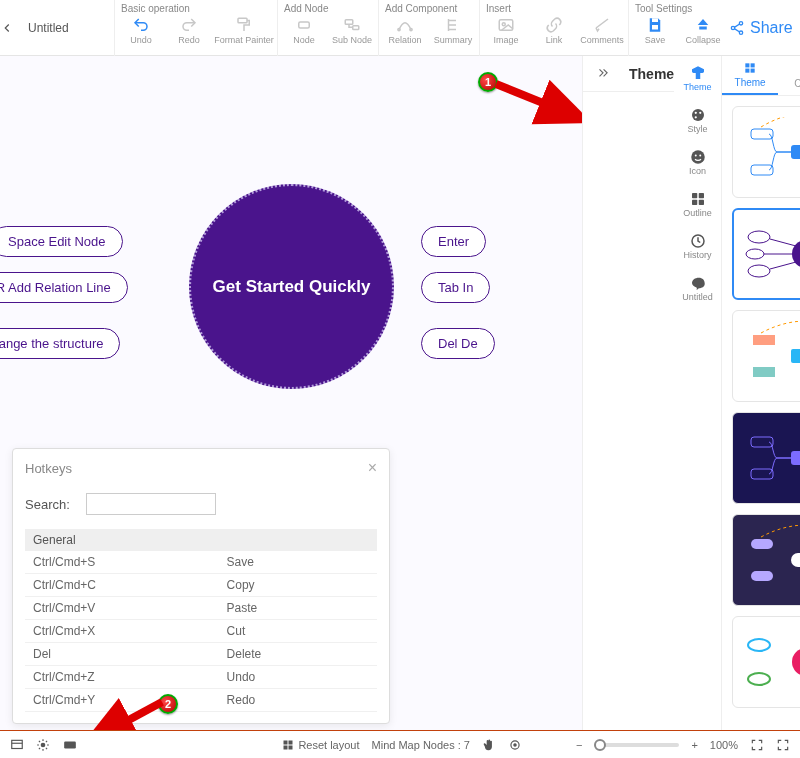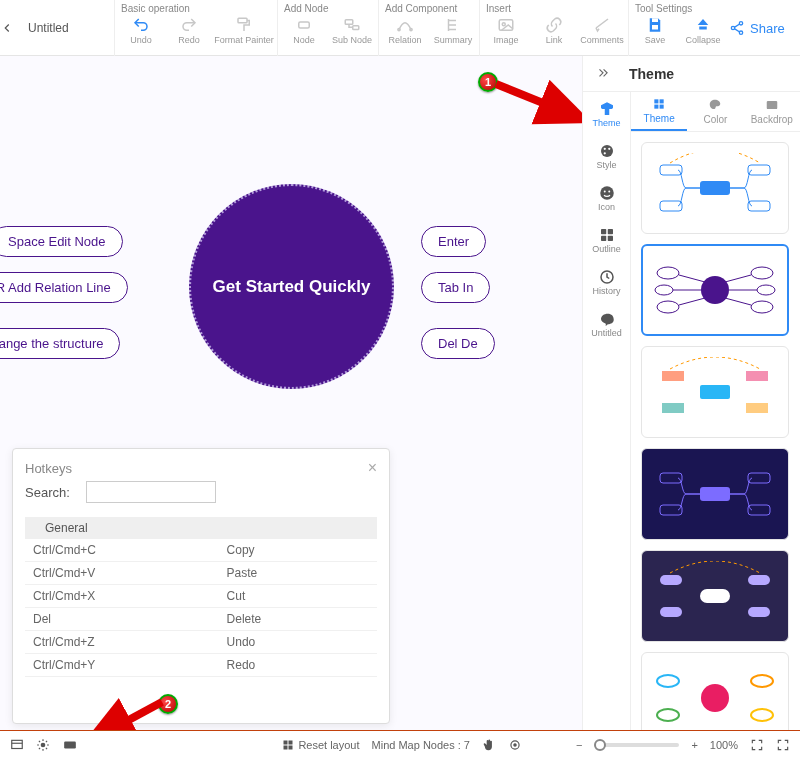"Share" .toprbtn { font-size: 13px -> 16px }
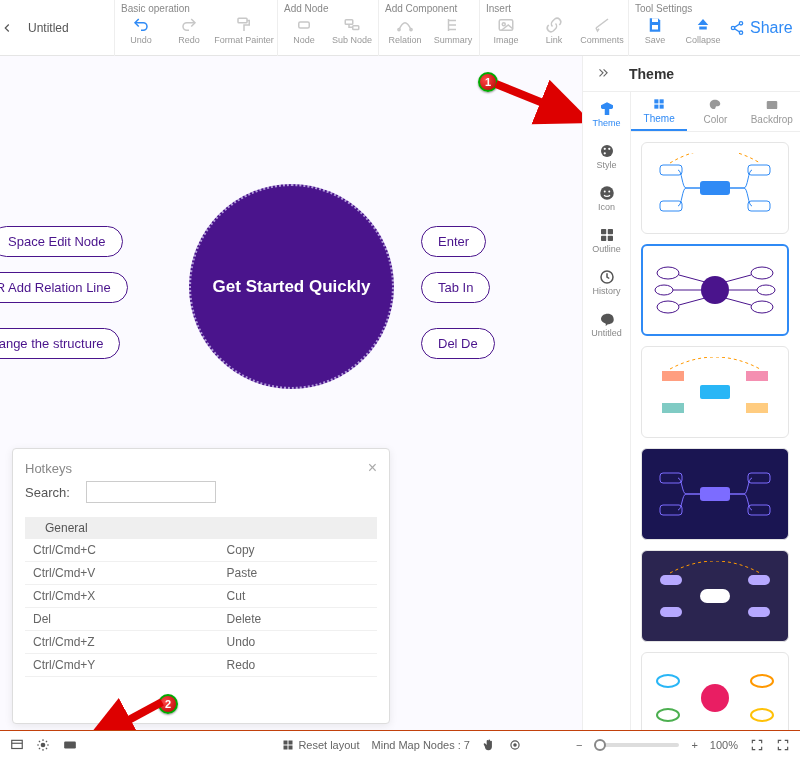"Theme" .rightcol { flex-direction: column -> row }
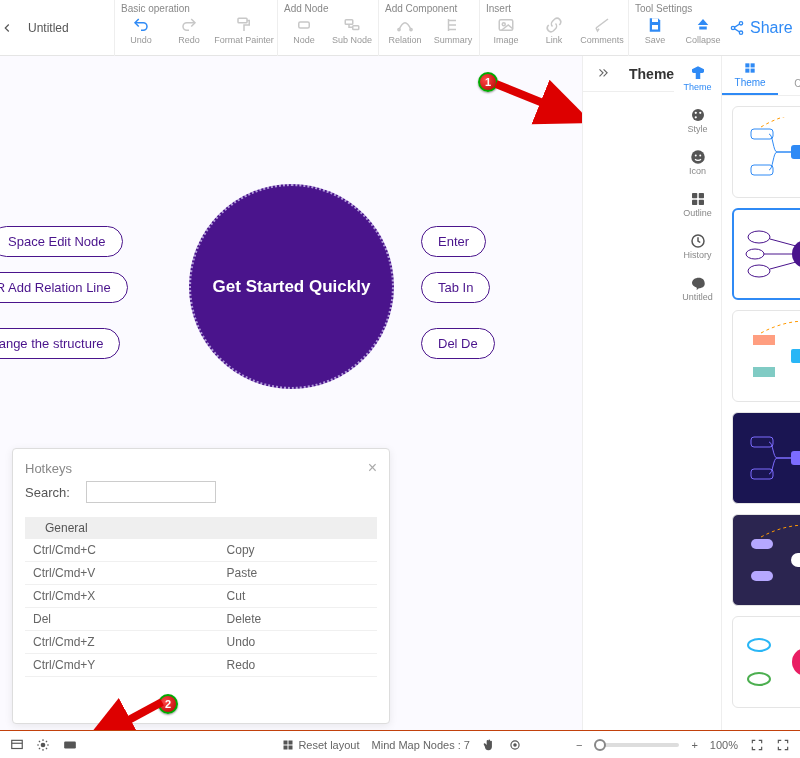"Search:" .hot .hsearch { margin-top: 4px -> 16px }
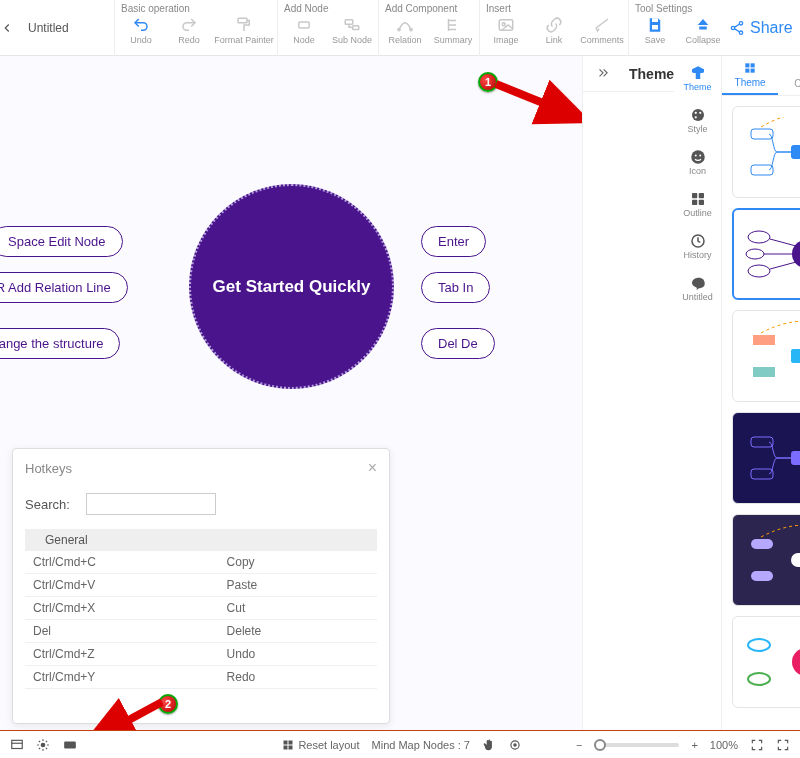"General" .hot .hgroup { padding: 4px 20px -> 4px 8px }
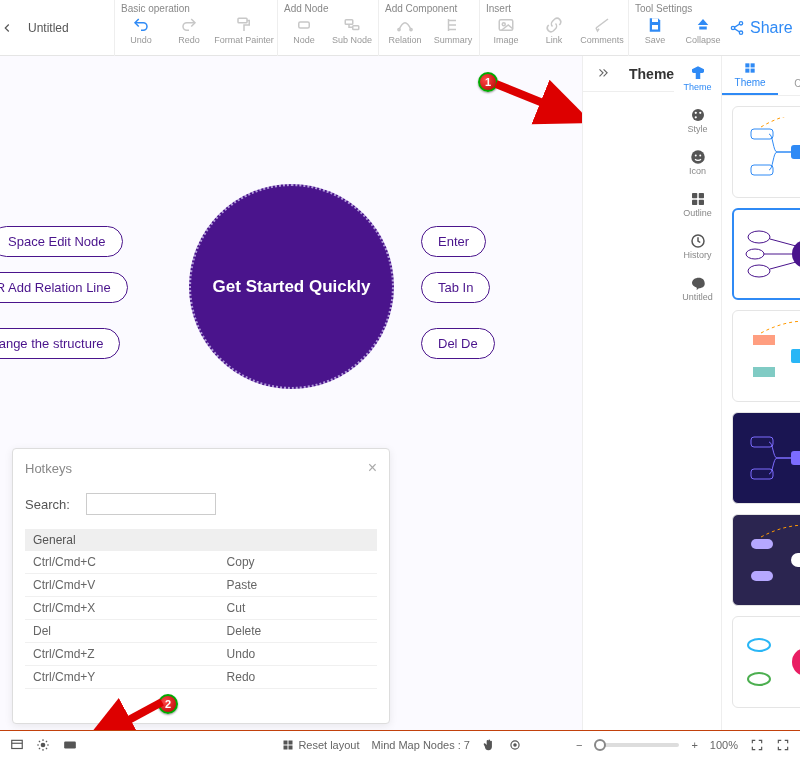"Ctrl/Cmd+S" tr { html: none -> <tr> <td>Ctrl/Cmd+S</td> <td>Save</td> </tr> }
